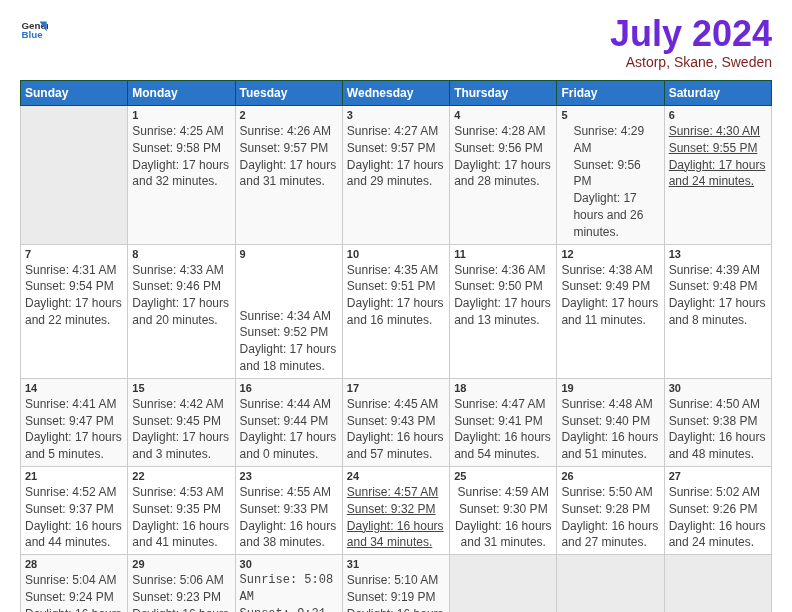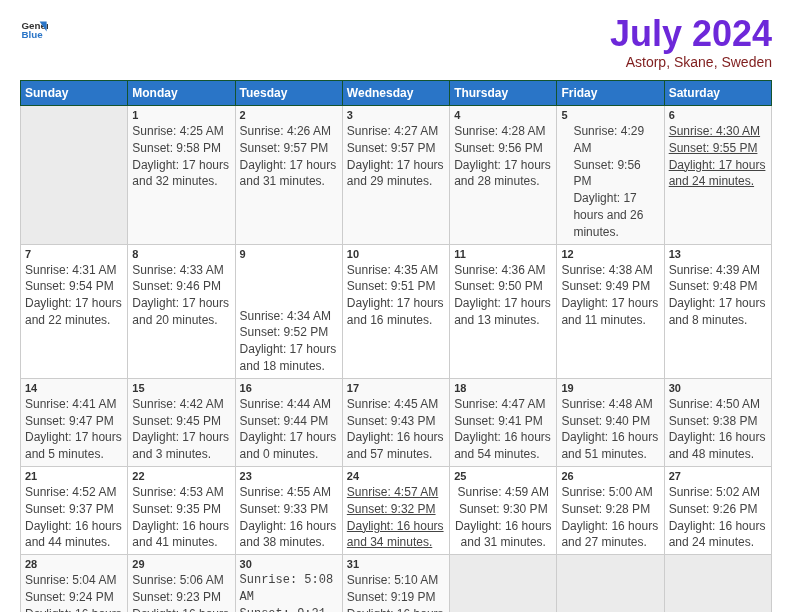"Sunrise: 5:00 AM" div.day-info { text: 5:00 -> 5:50 }
